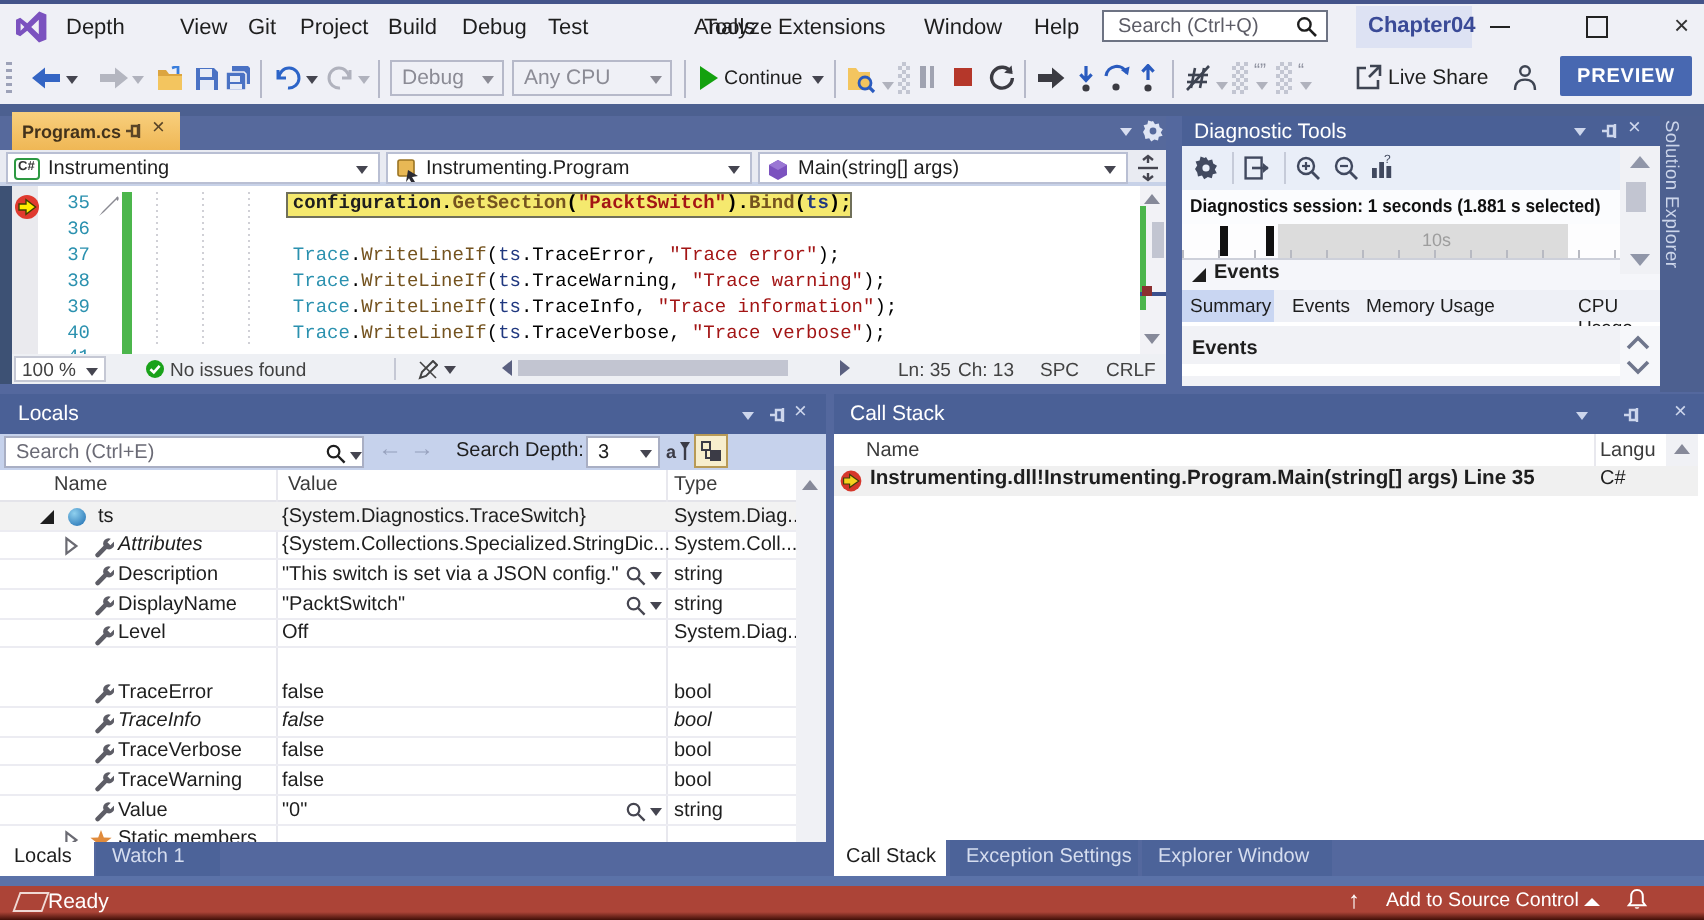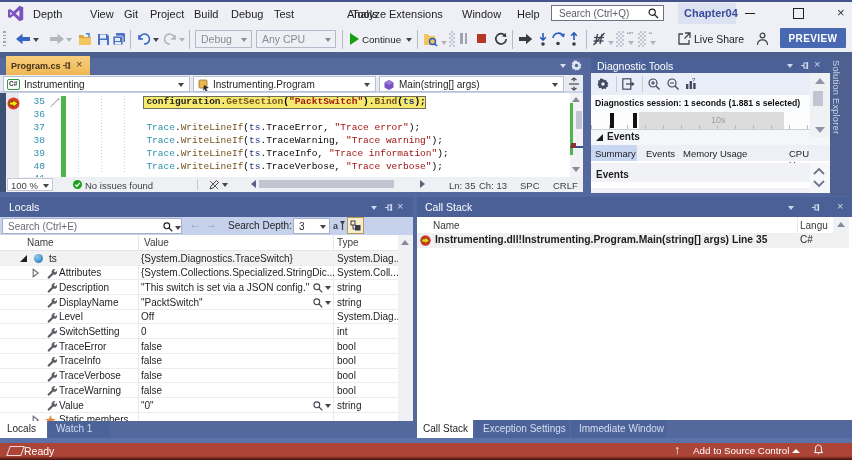"Attributes" span.abs { font-style: none -> italic }
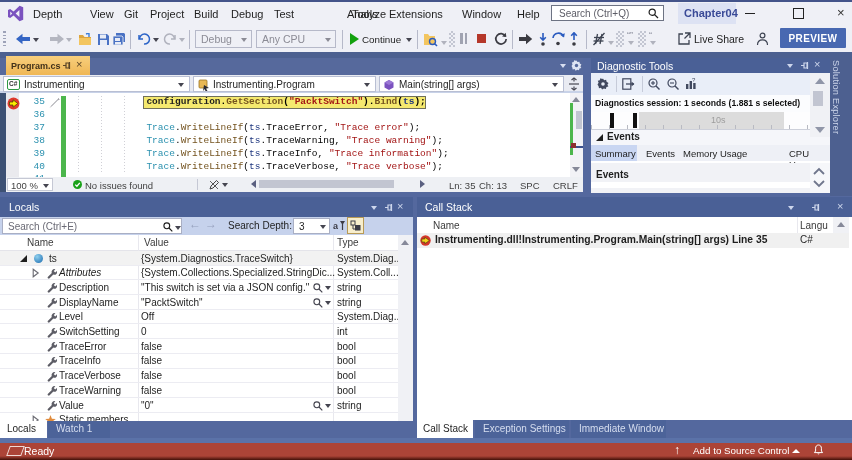"SwitchSetting" div.abs { html: <div> <svg> <path></path> </svg> <span>SwitchSetting</span> <span>0</span> <span>int</span> </div> -> none }
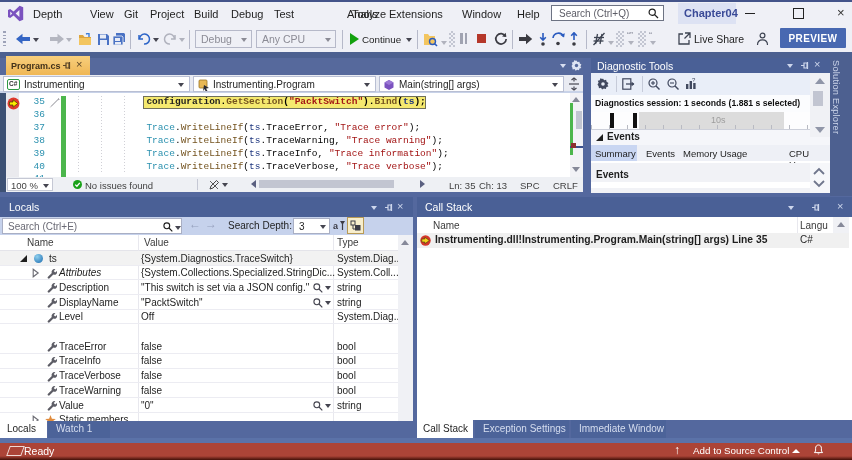"TraceInfo" div.abs { font-style: none -> italic }
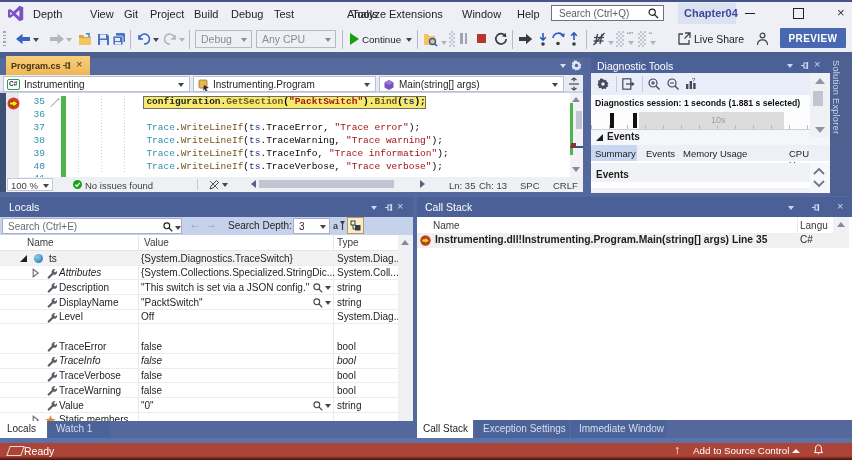"Immediate Window" span.abs { text: Immediate -> Explorer }
